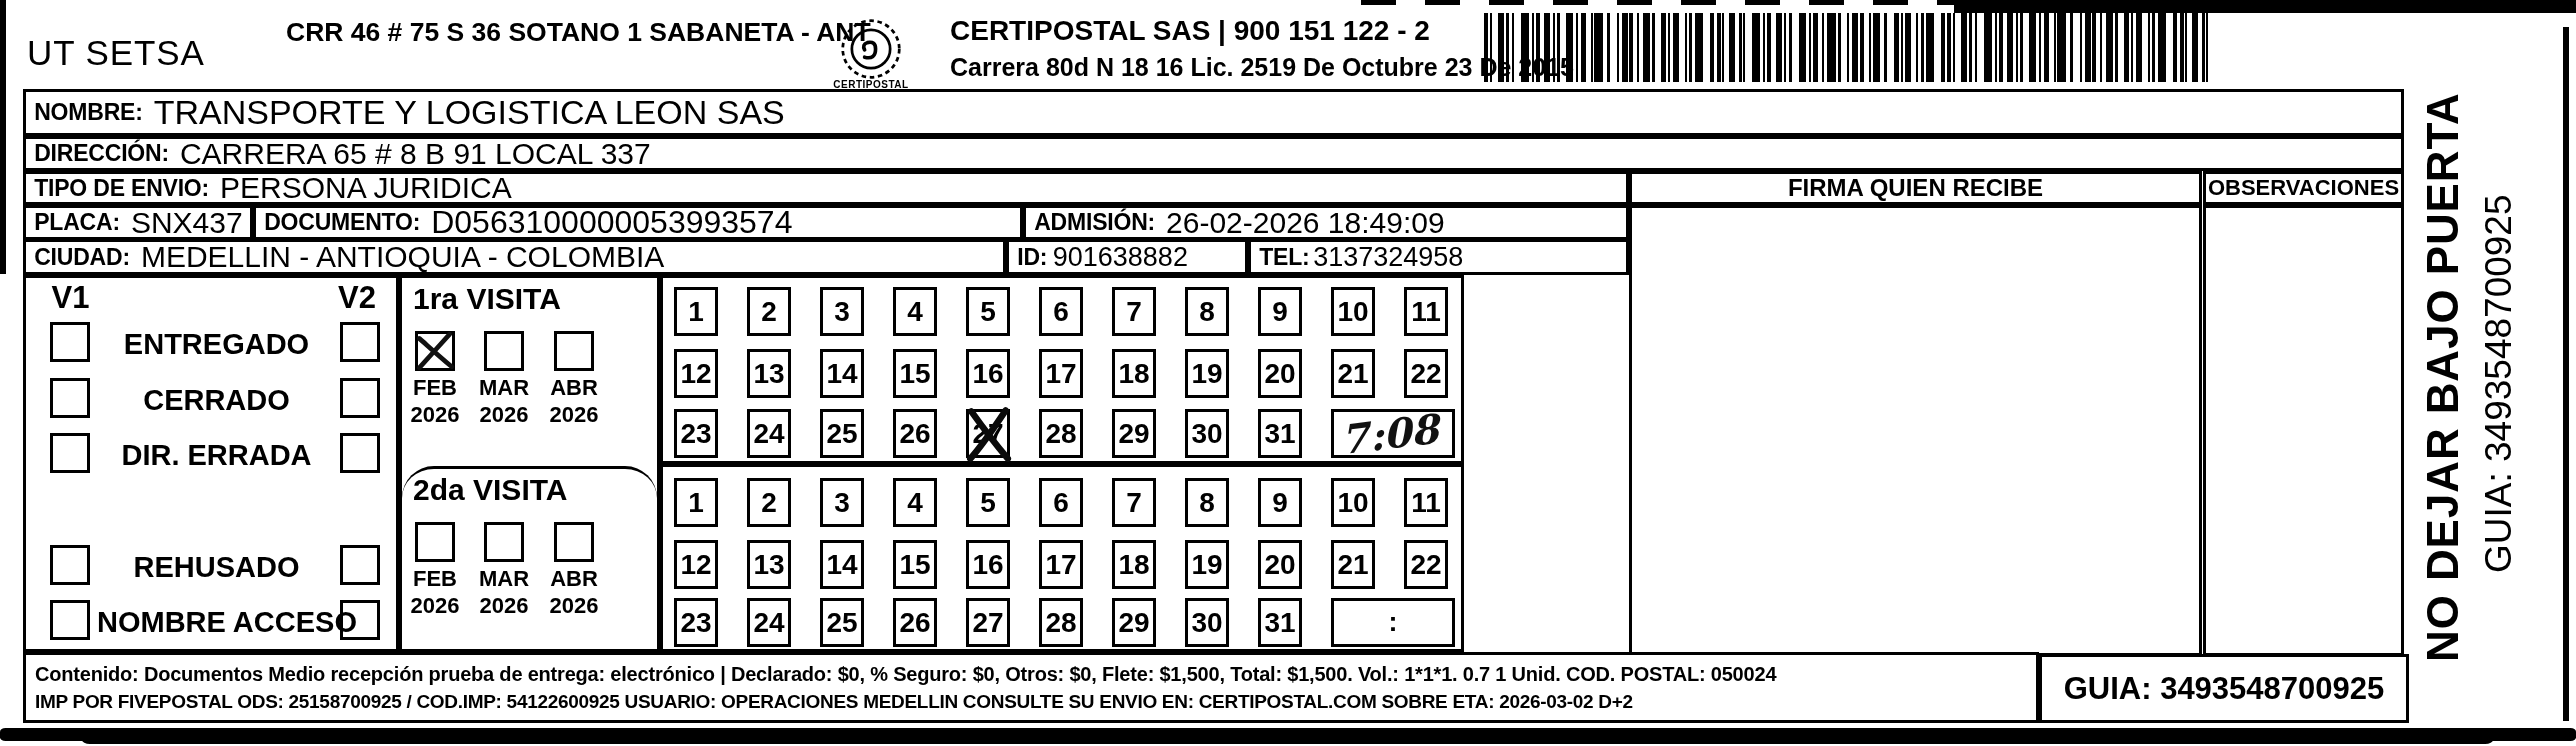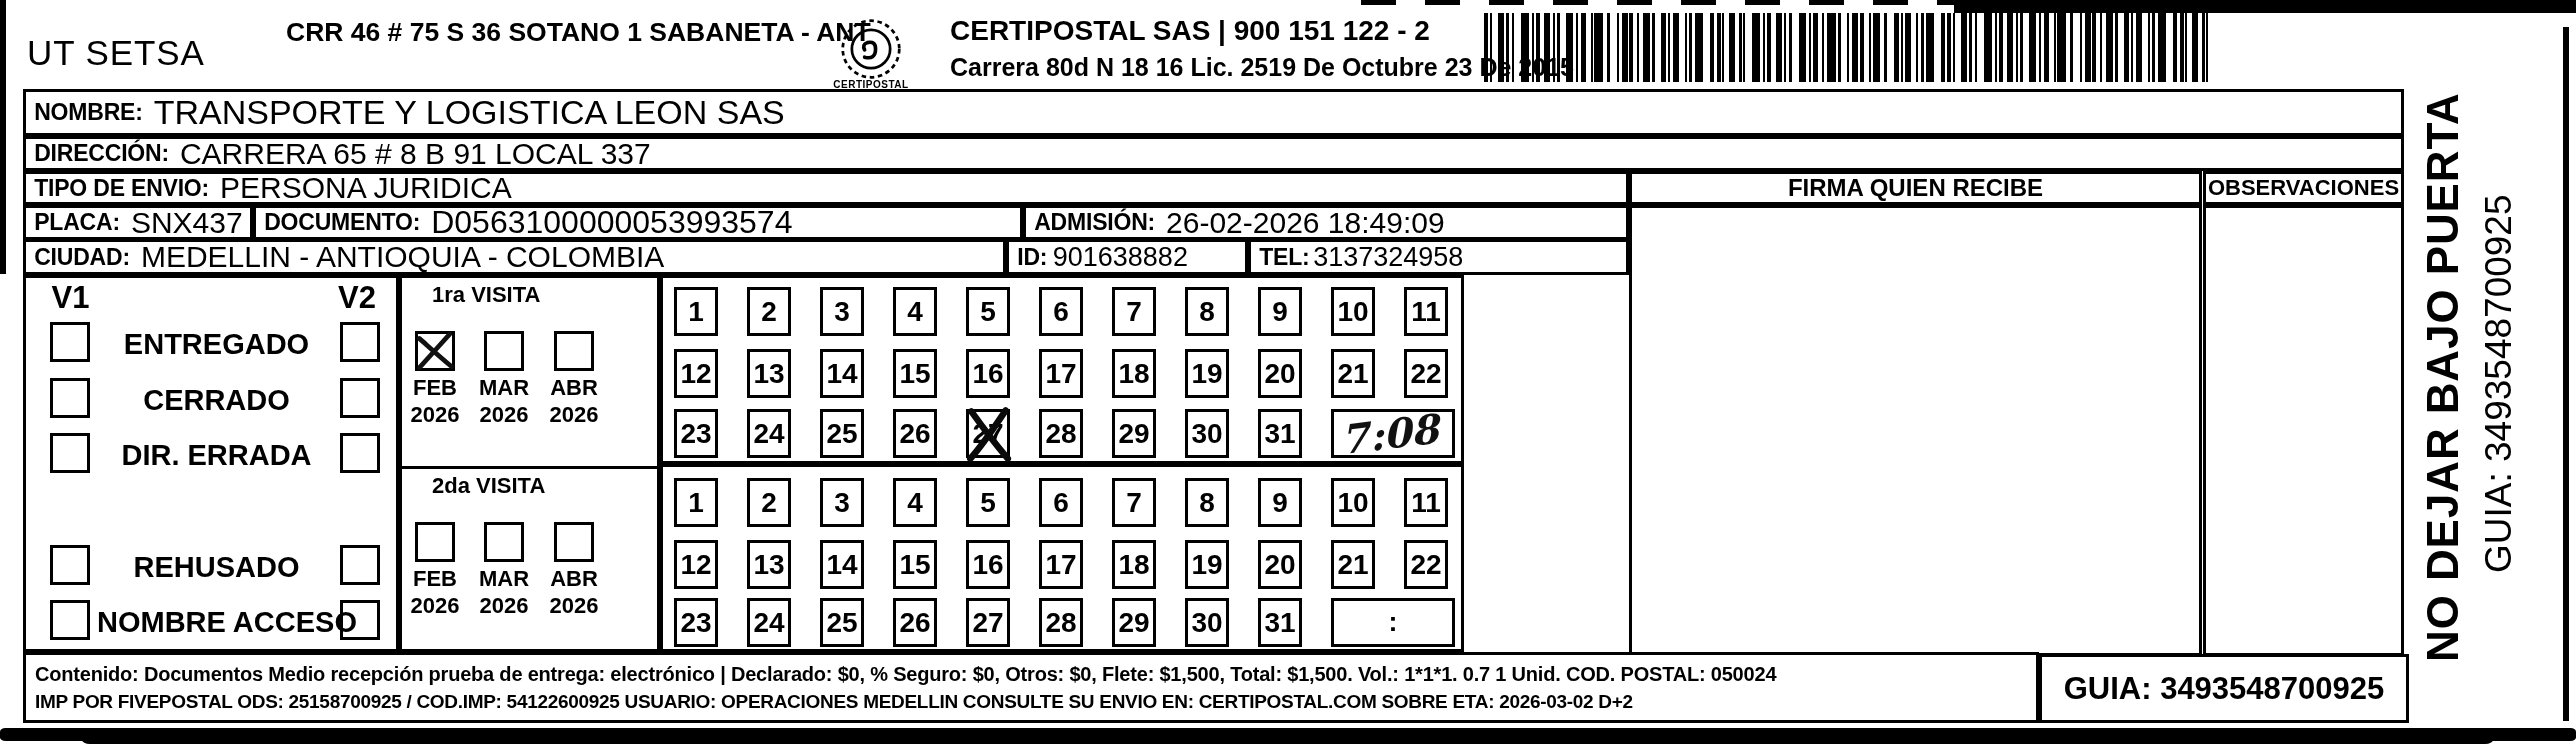"1ra VISITA" .visita-title { font-size: 22px -> 30px; left: 30px -> 11px }
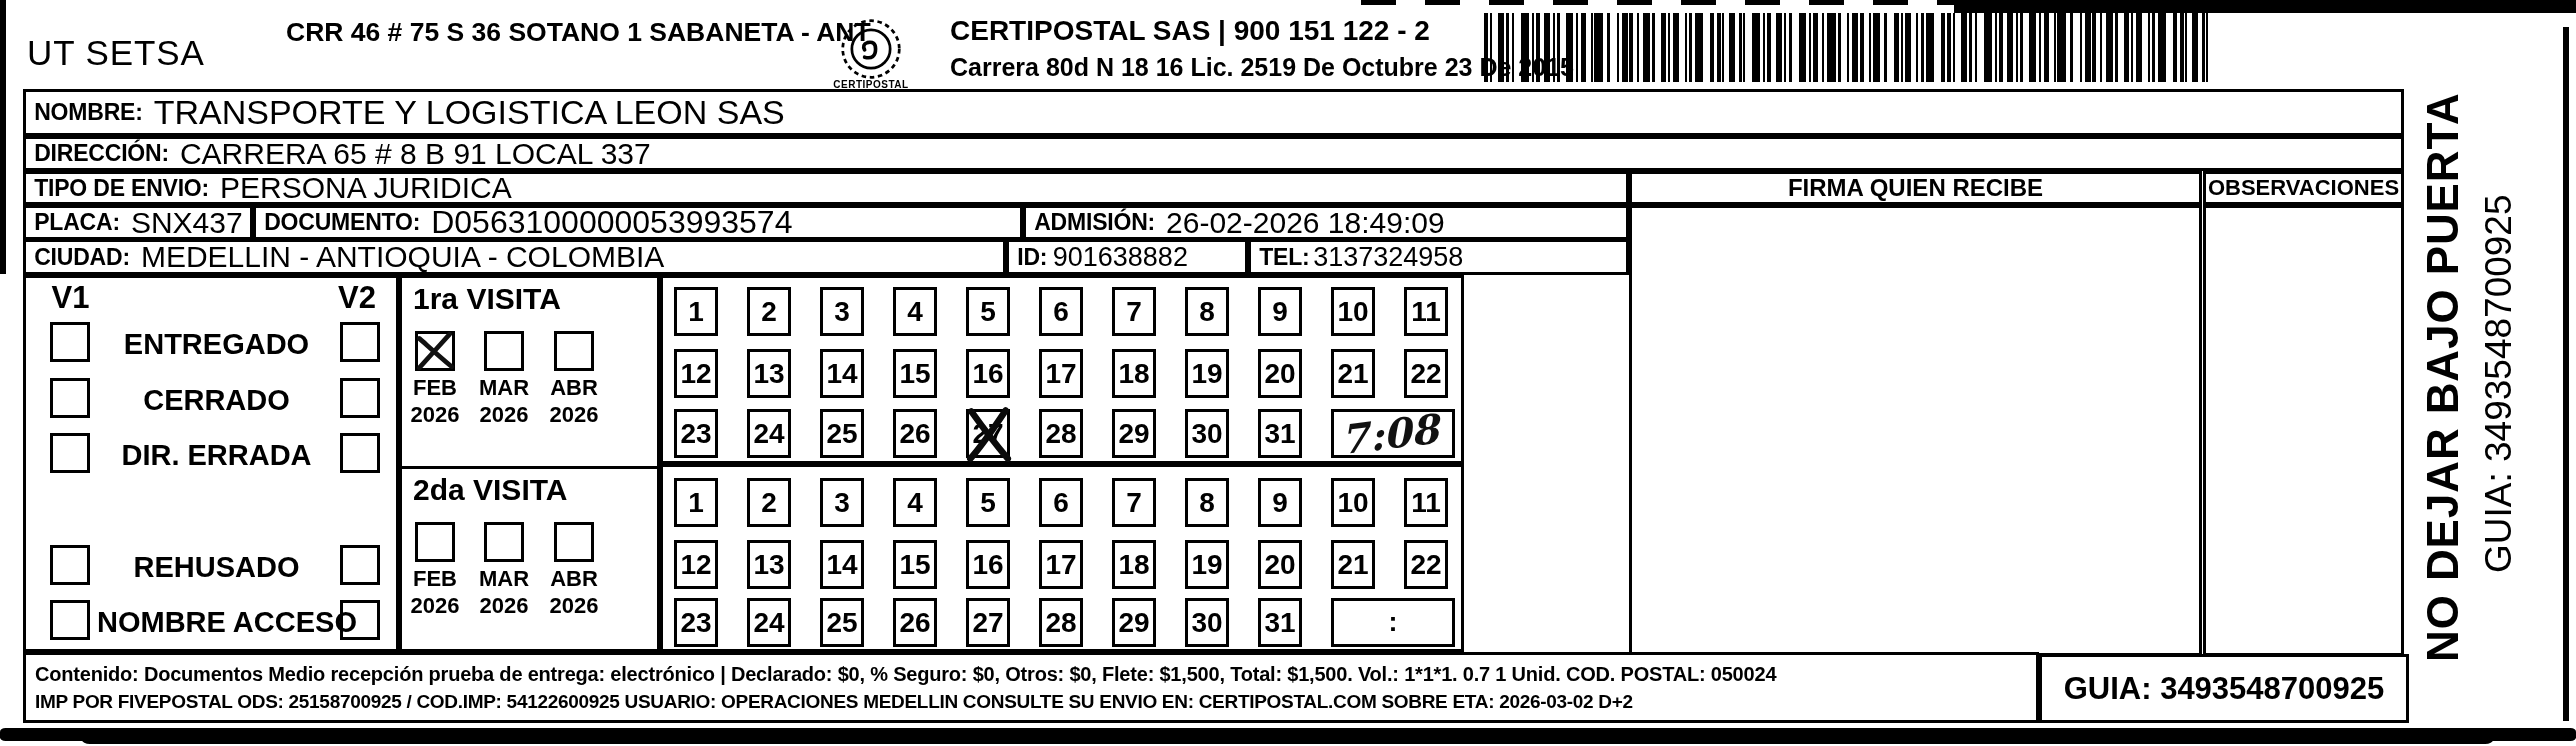"2da VISITA" div.visita-half { border-radius: none -> 32px }
